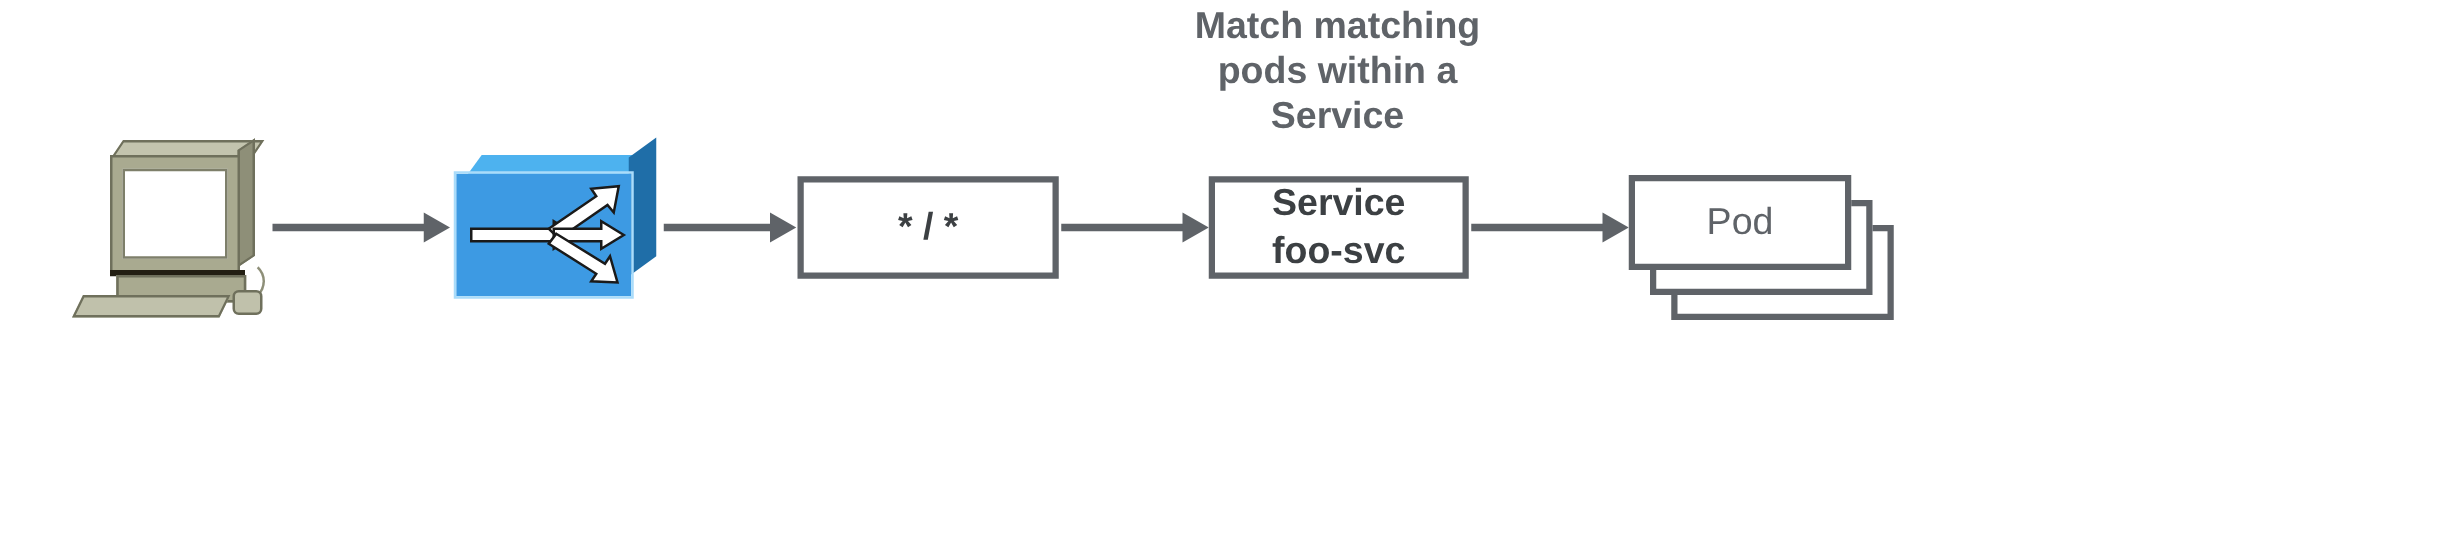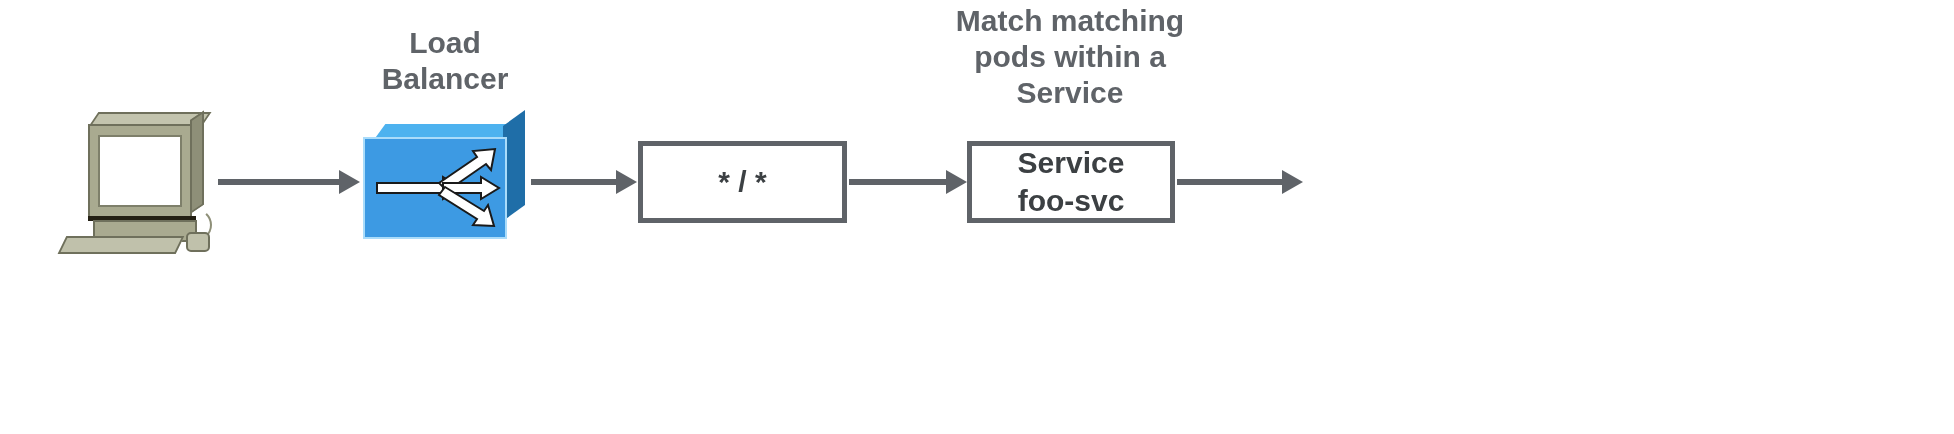"Load" div.caption { html: <div>Load Balancer</div> -> none }
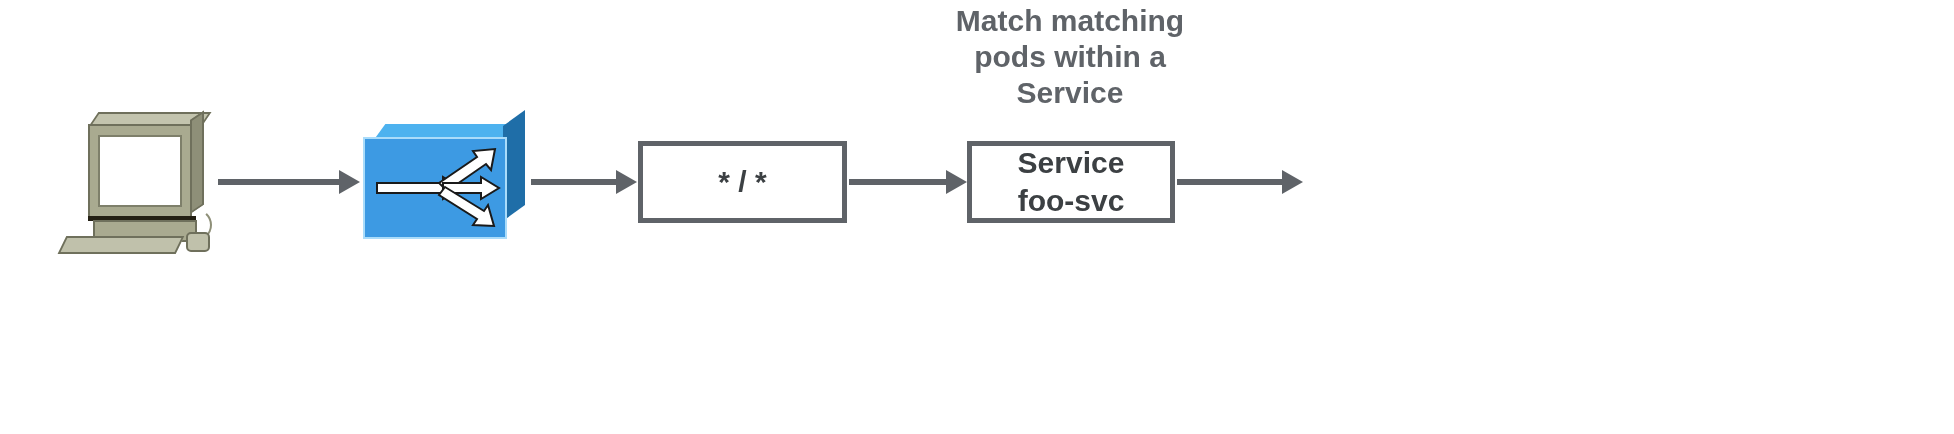"Pod" div.podstack { html: none -> <div> <div></div> <div></div> <div>Pod</div> </div> }
